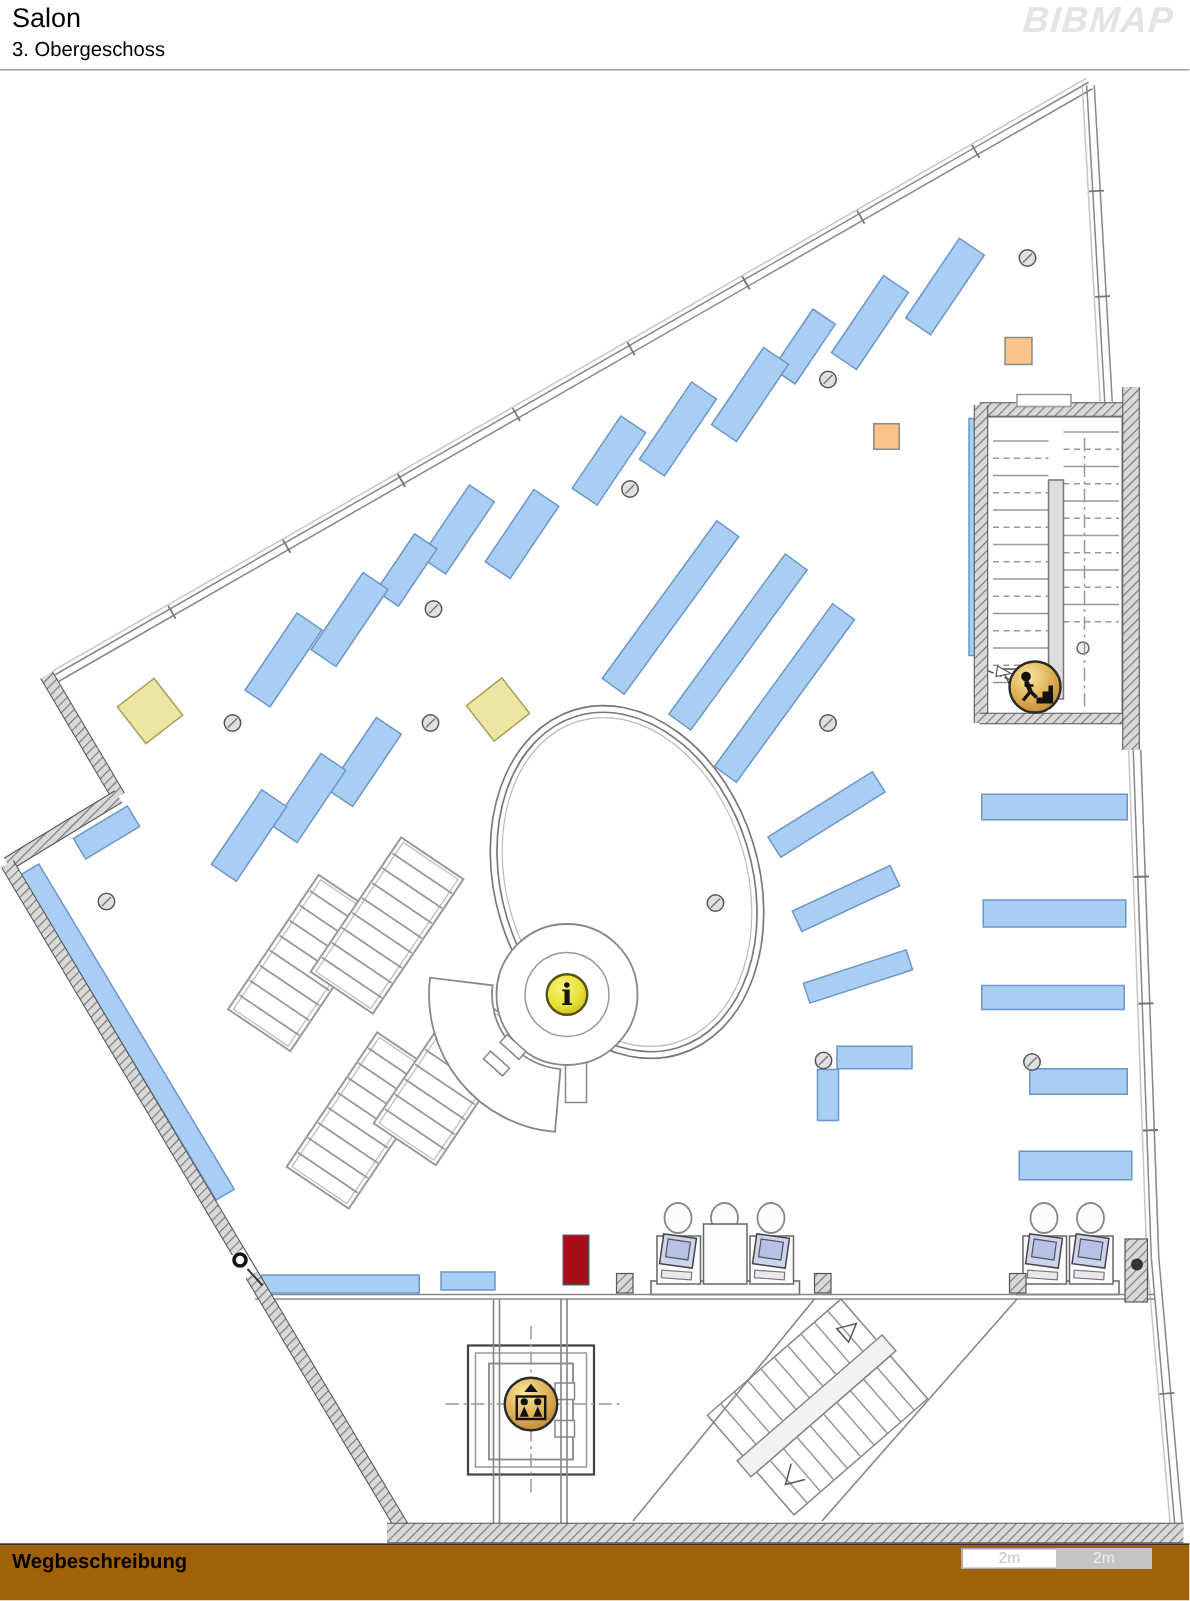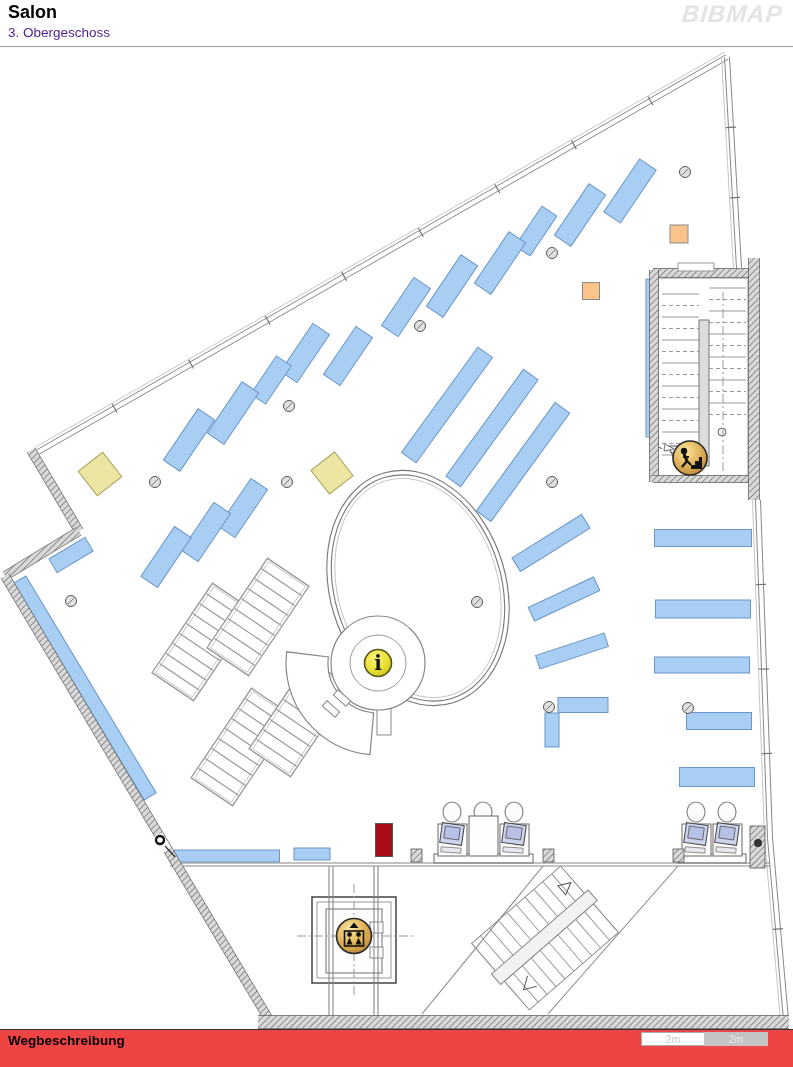"Salon" .hdr .title { font-weight: bold -> normal }
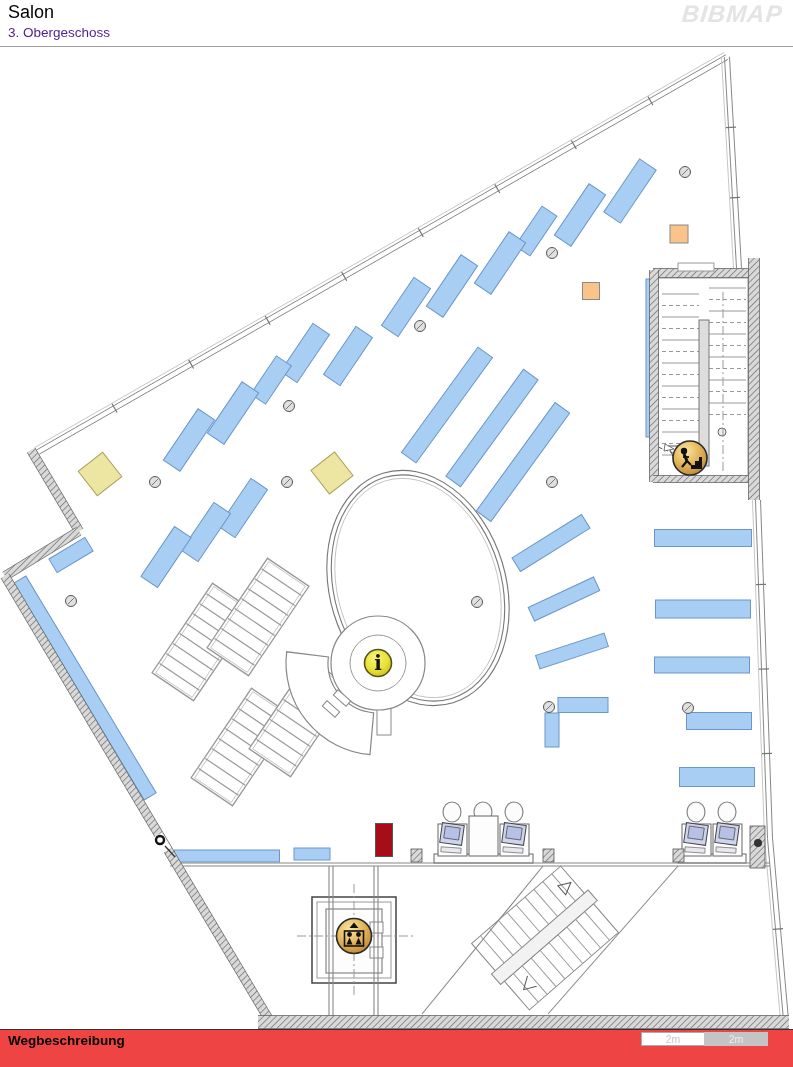"3. Obergeschoss" .hdr .subtitle { color: #4c1d95 -> #000000 }
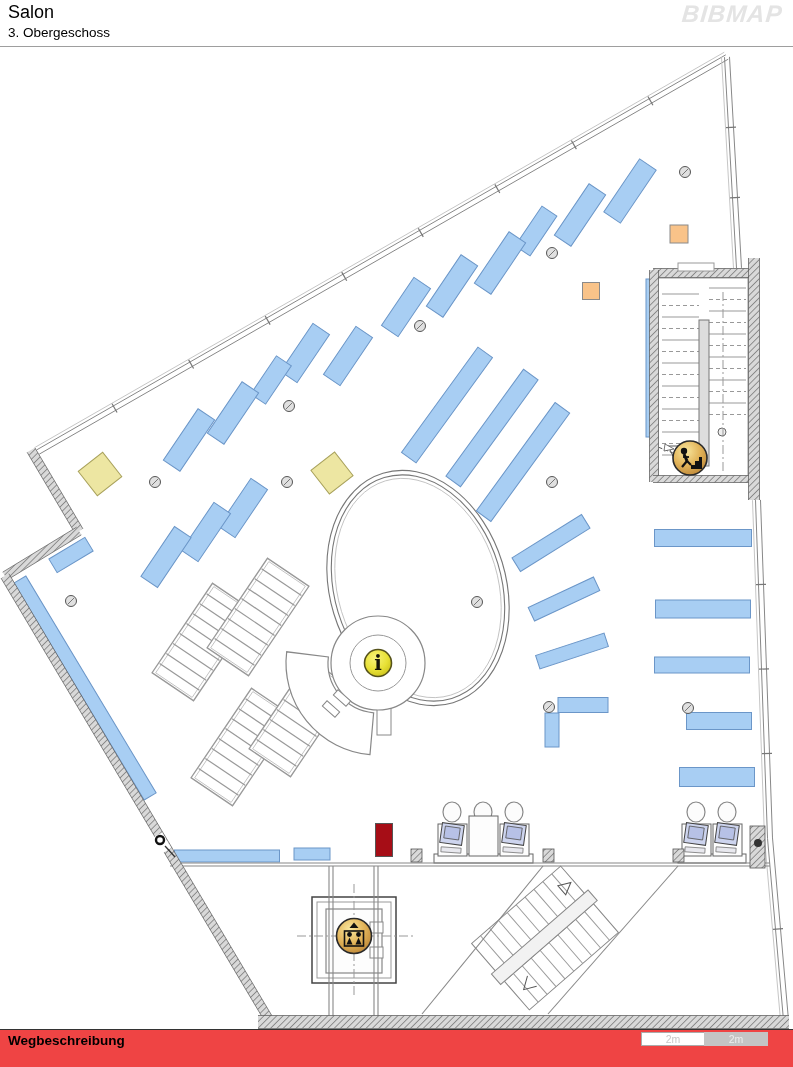"Wegbeschreibung" .ftr { background: #ef4444 -> #a16207 }
